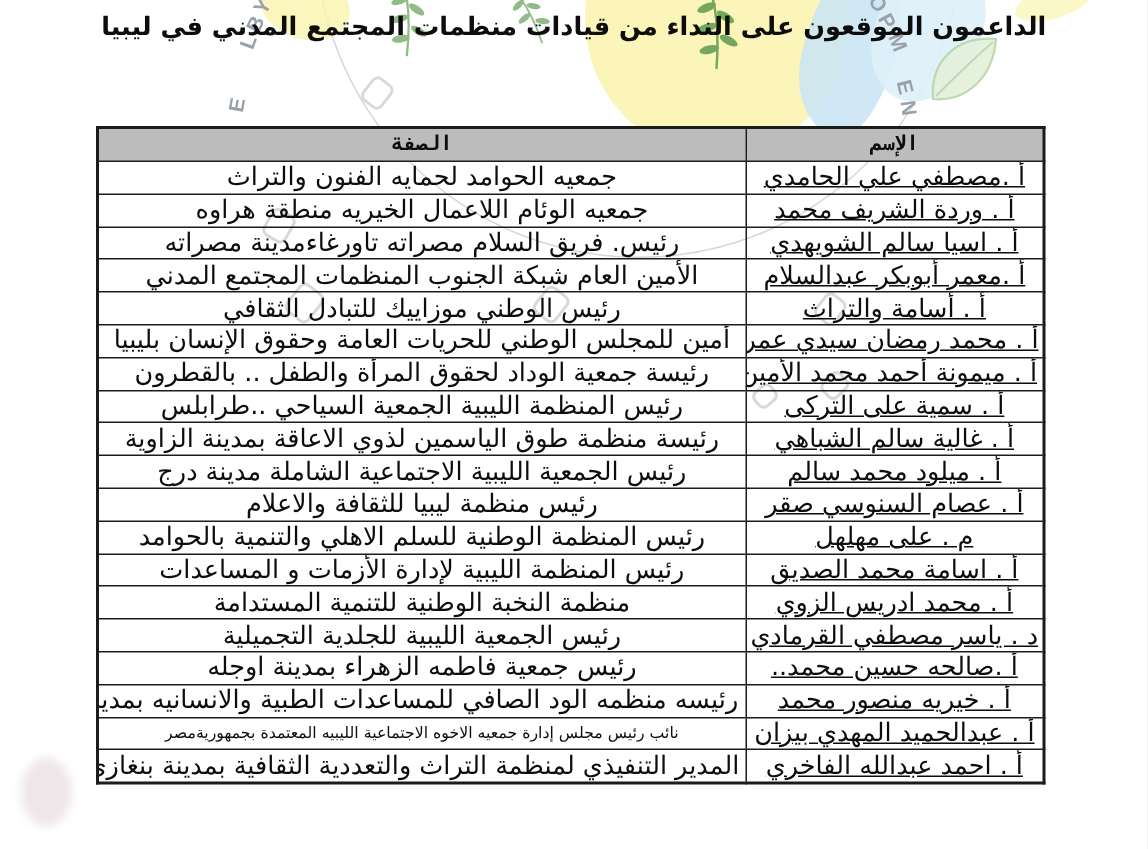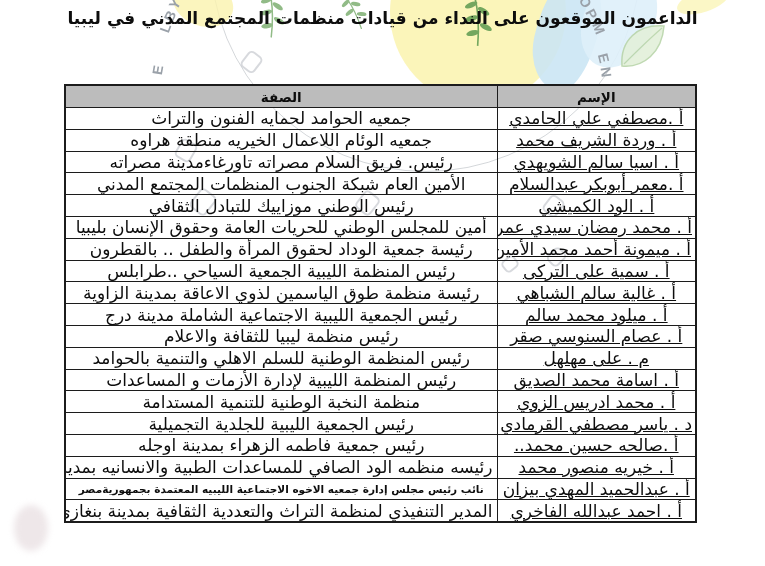"الصفة" table.sig th { font-family: none -> Liberation Mono, monospace }
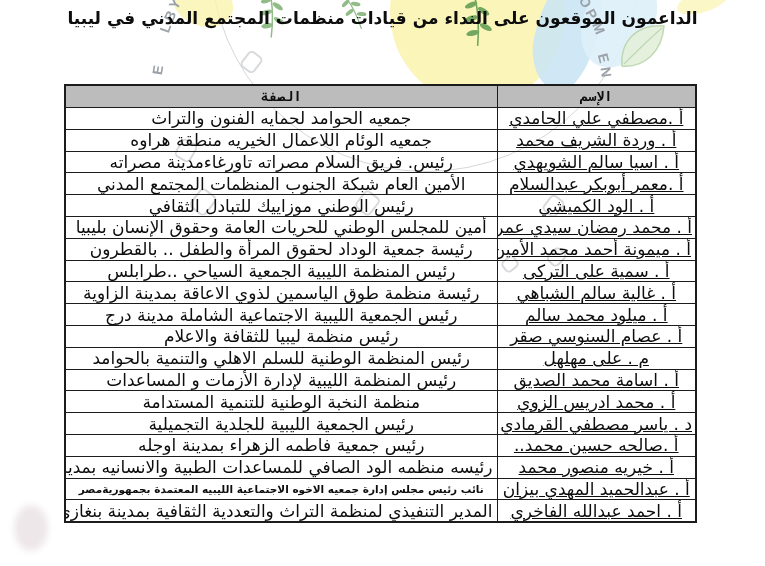"أ . الود الكميشي" td.name-col { text: الود الكميشي -> أسامة والتراث }
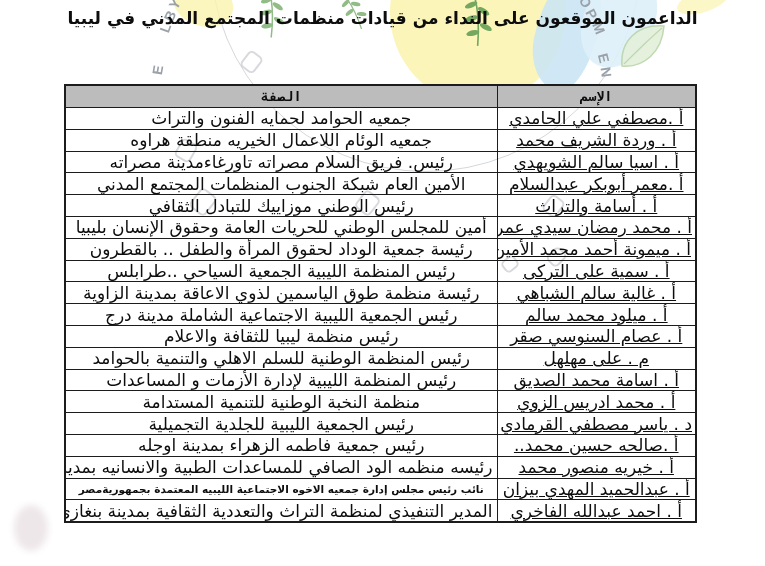"نائب رئيس مجلس إدارة جمعيه" tbody tr:nth-child(18) td.role-col { font-weight: 700 -> 400 }
